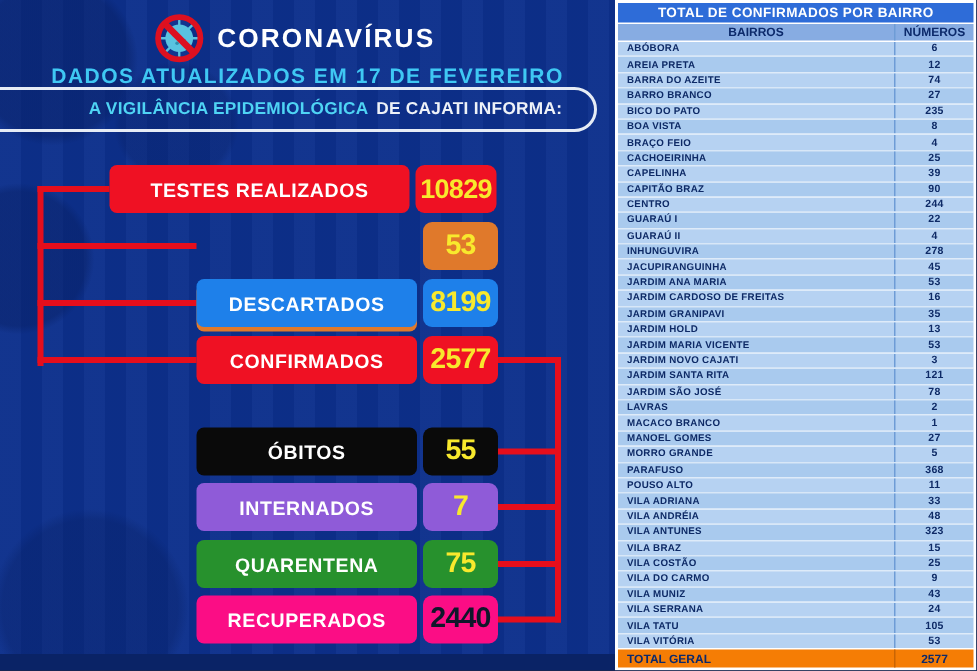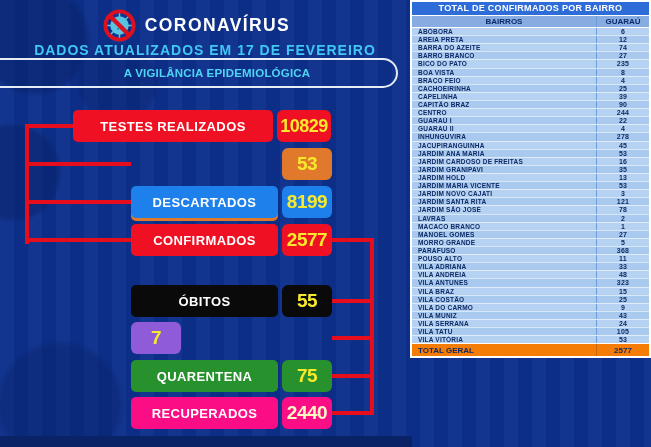"TOTAL DE CONFIRMADOS POR BAIRRO" .table-panel { height: 358px -> 447px }
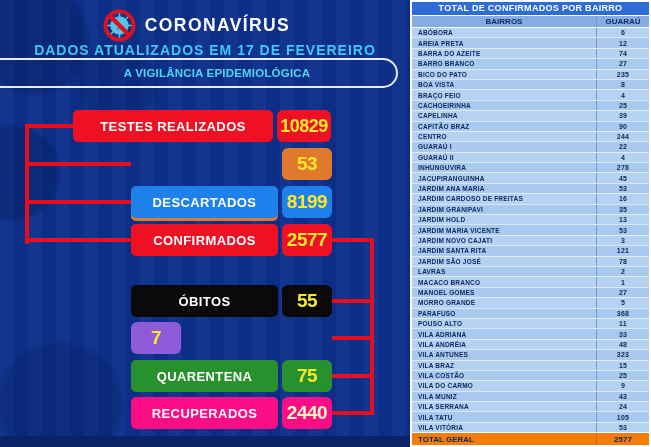"GUARAÚ" div.num { text: GUARAÚ -> NÚMEROS }
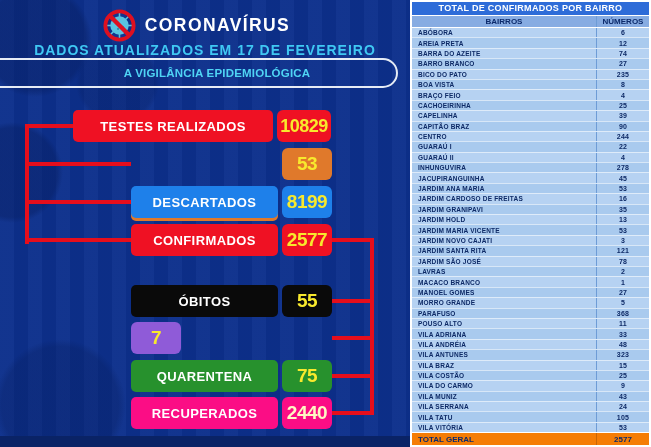"DE CAJATI INFORMA:" span.rest { html: none -> <span>DE CAJATI INFORMA:</span> }
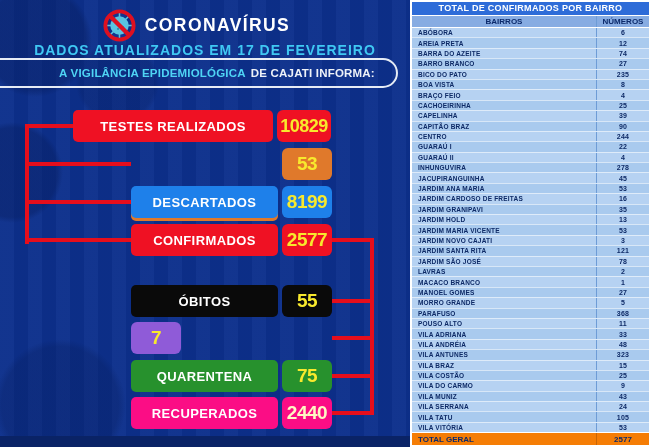"INTERNADOS" div.stat-label { html: none -> <div>INTERNADOS</div> }
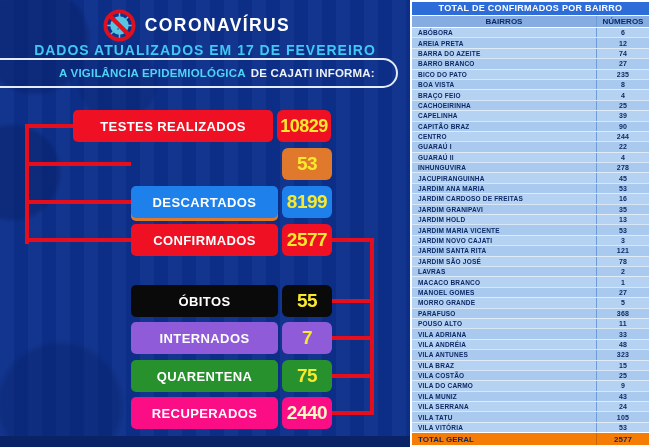"2440" div.stat-value { color: #fef9c3 -> #0f172a }
